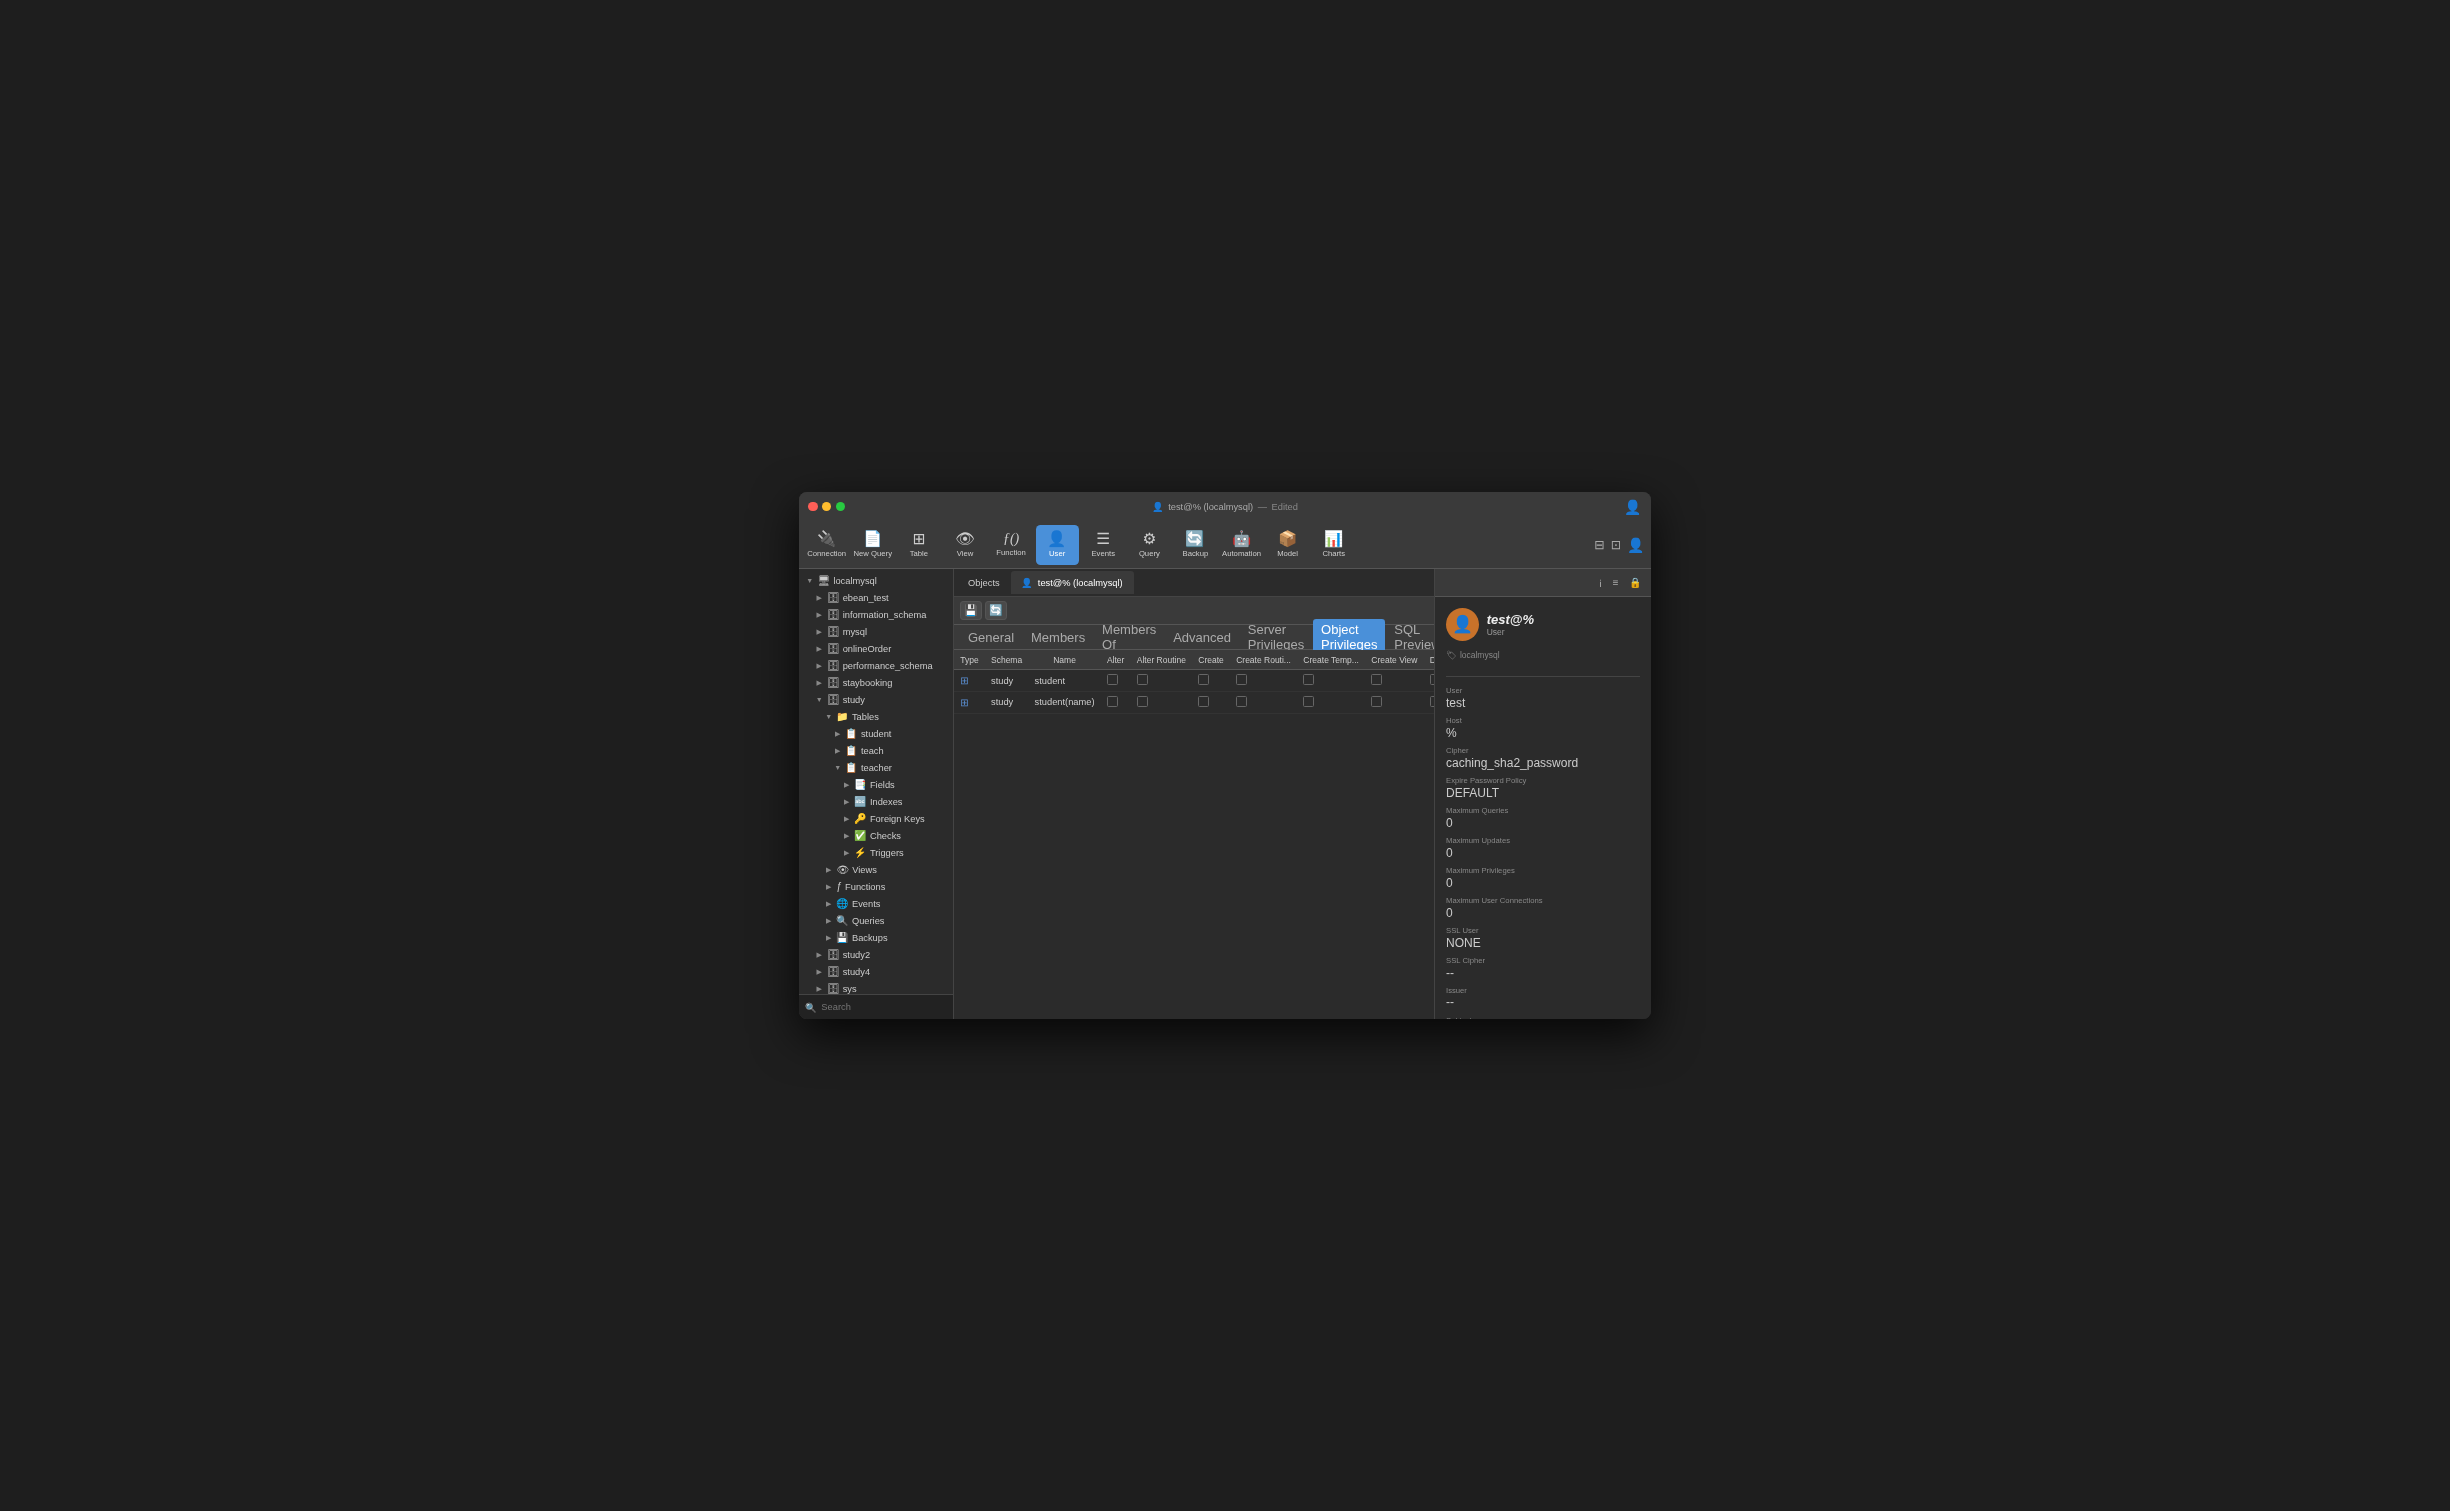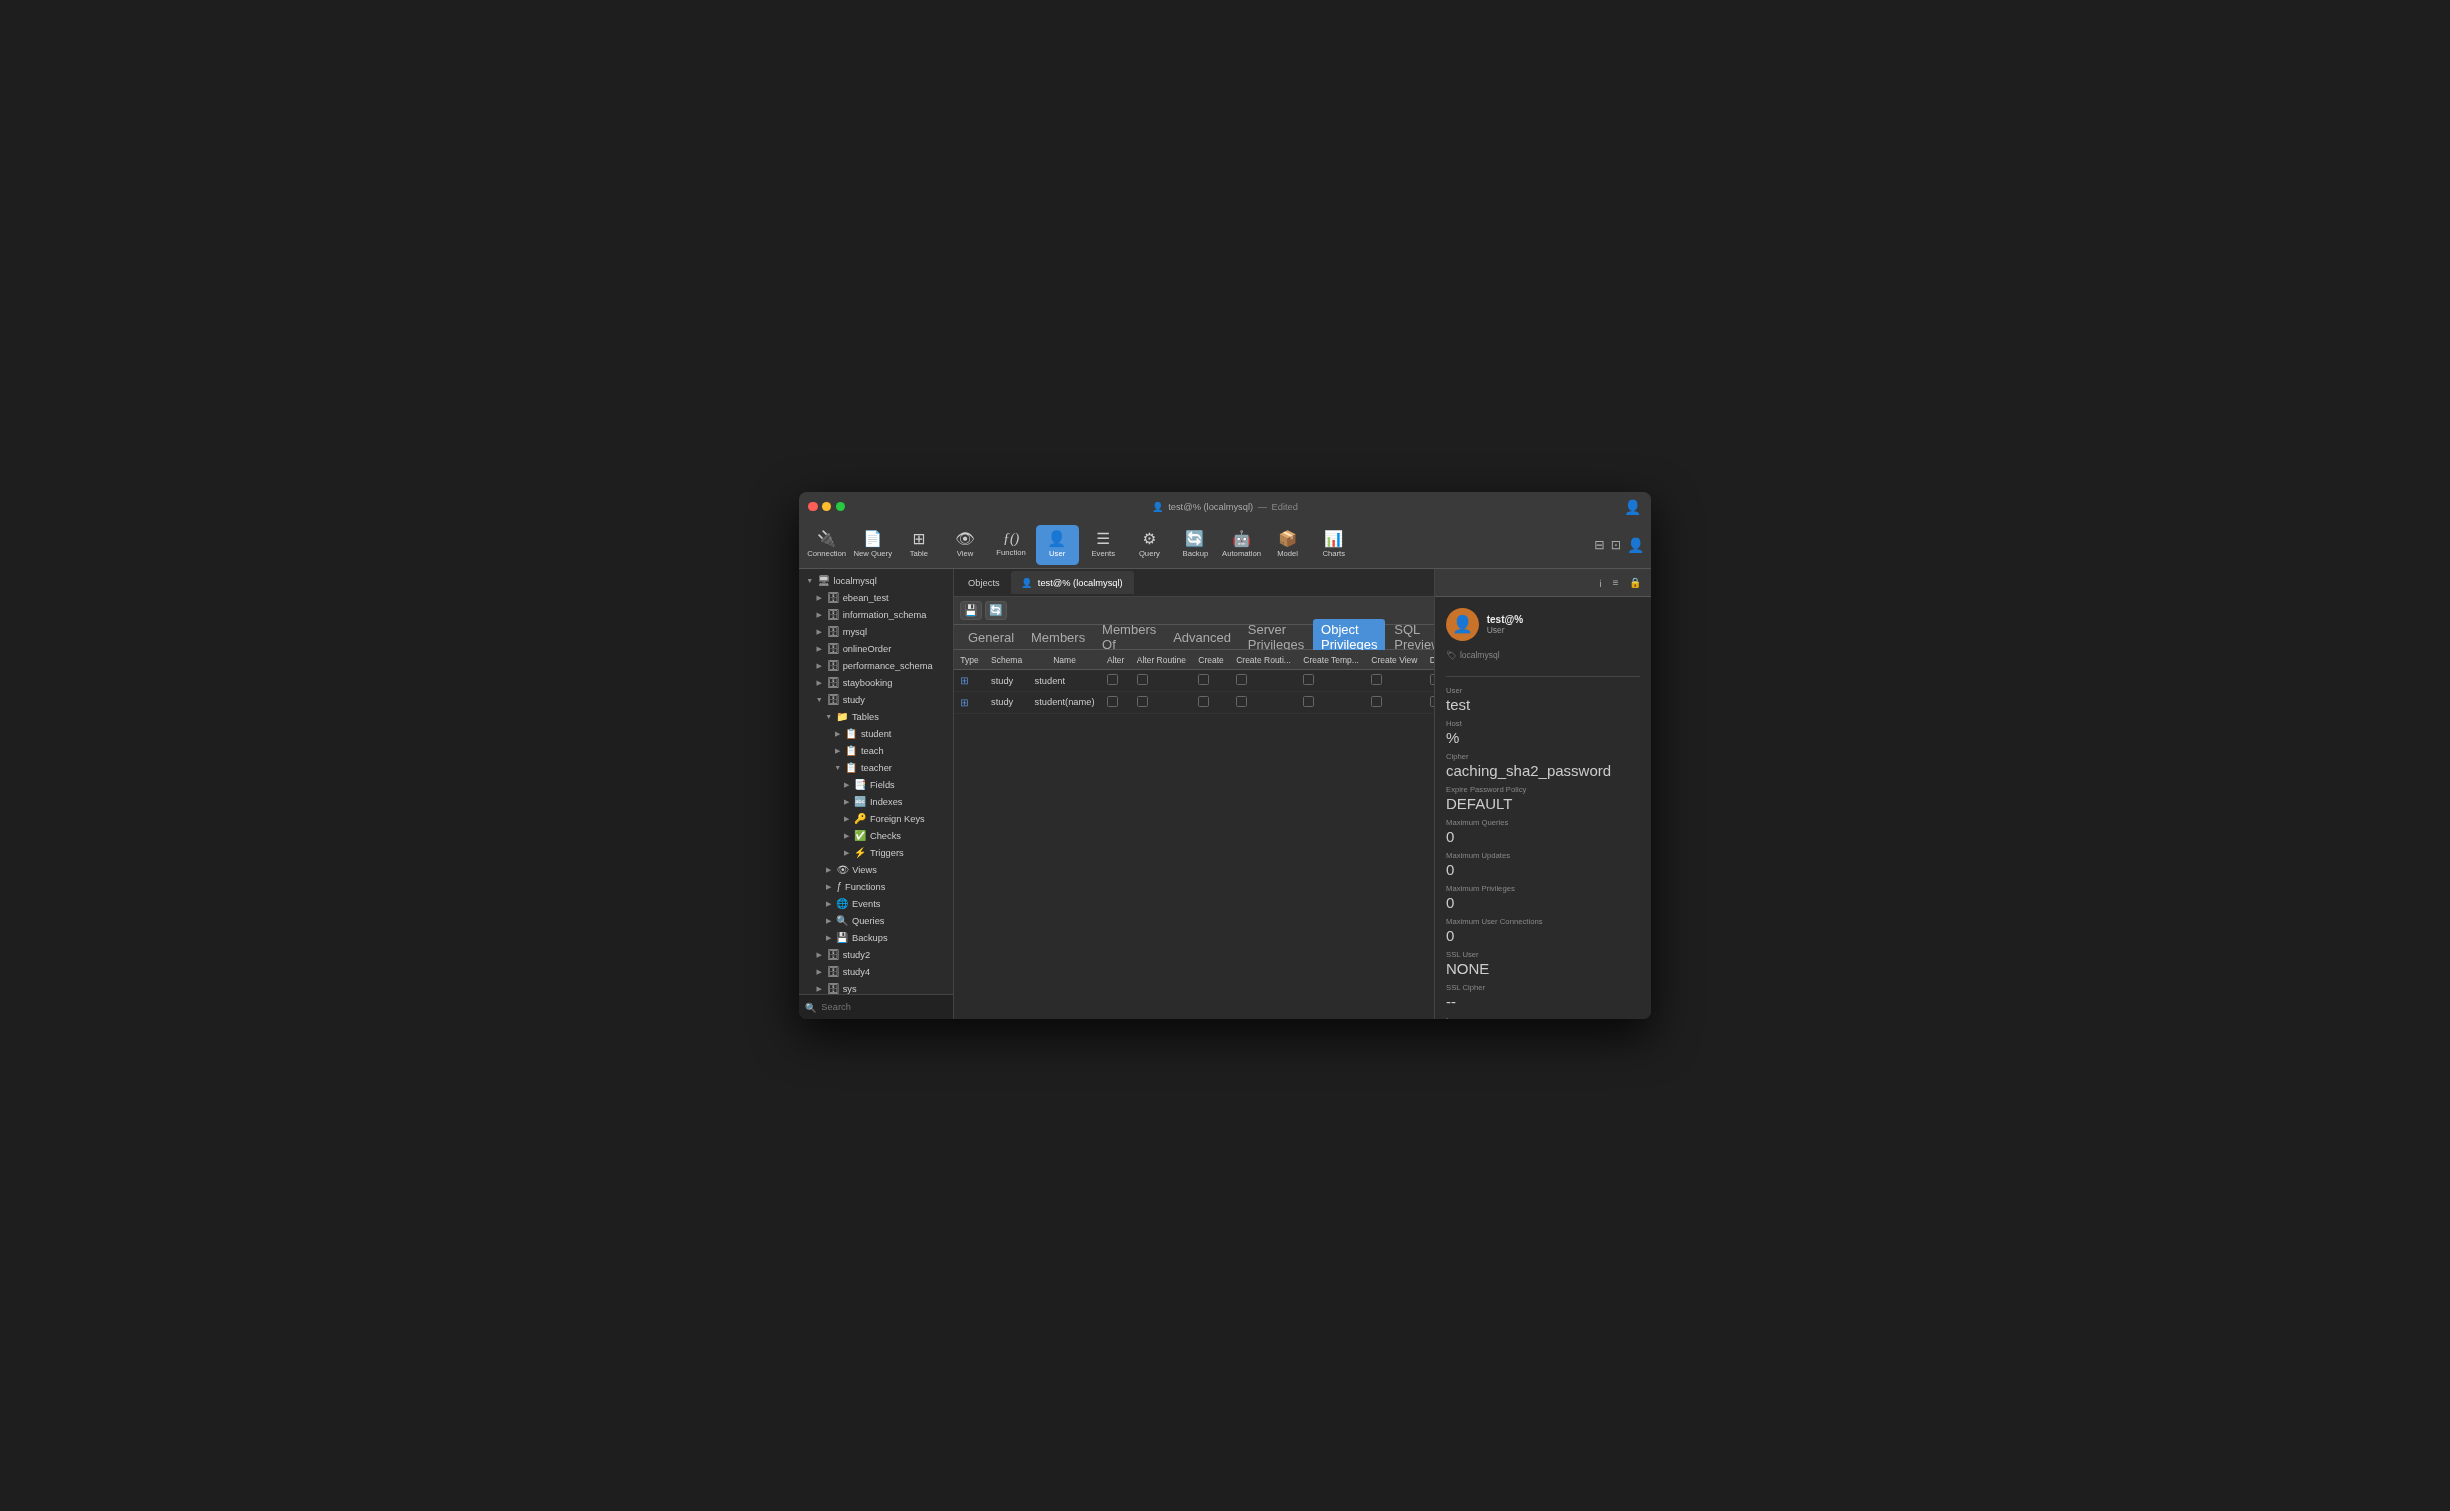"test@%" .user-info-name { font-size: 10px -> 13px; font-style: none -> italic }
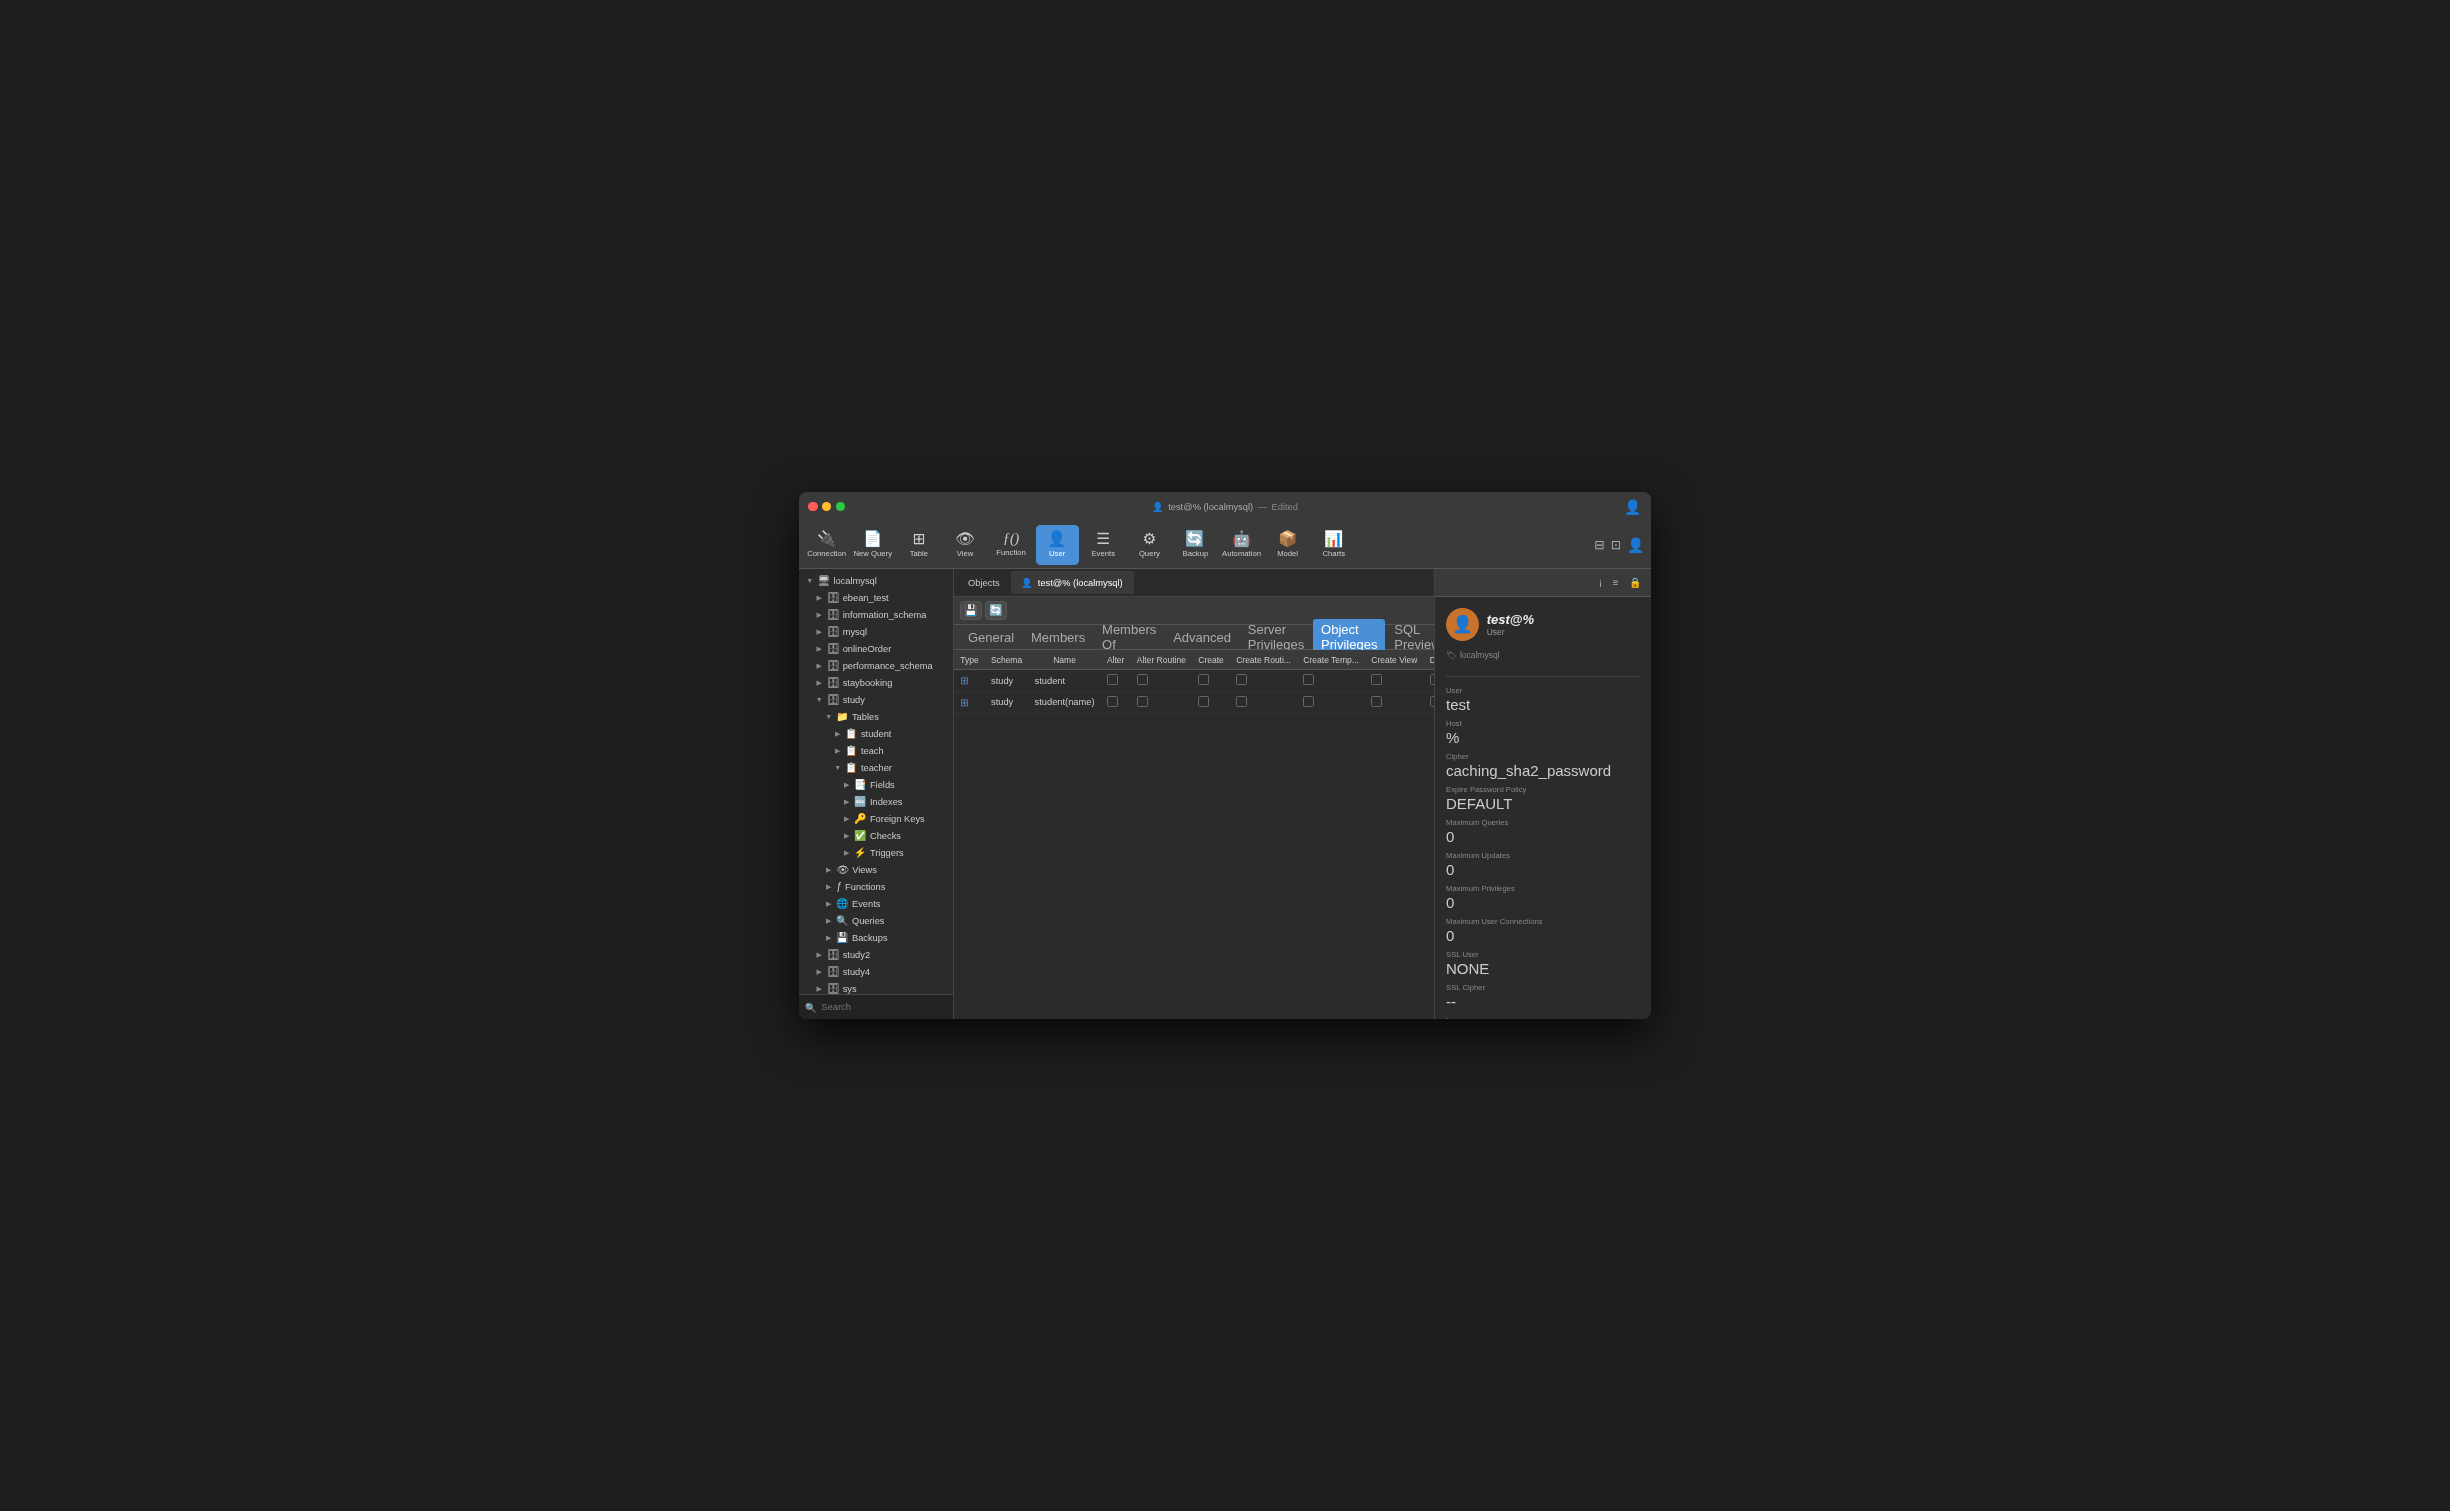"test" .prop-val { font-size: 15px -> 12px }
